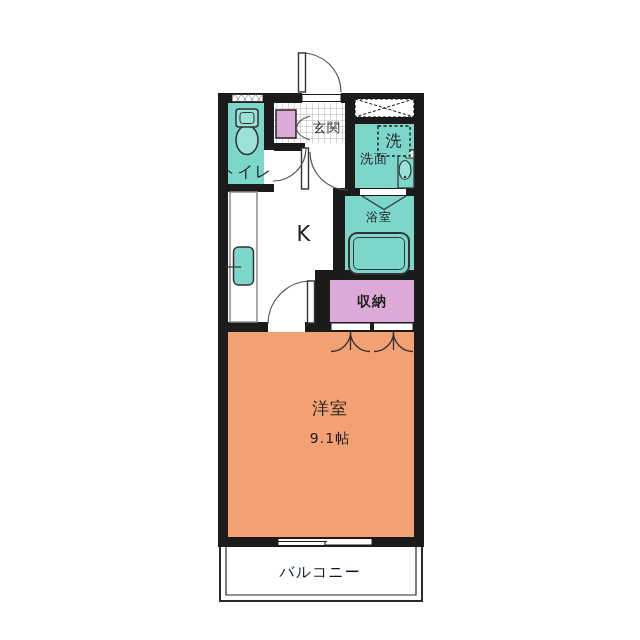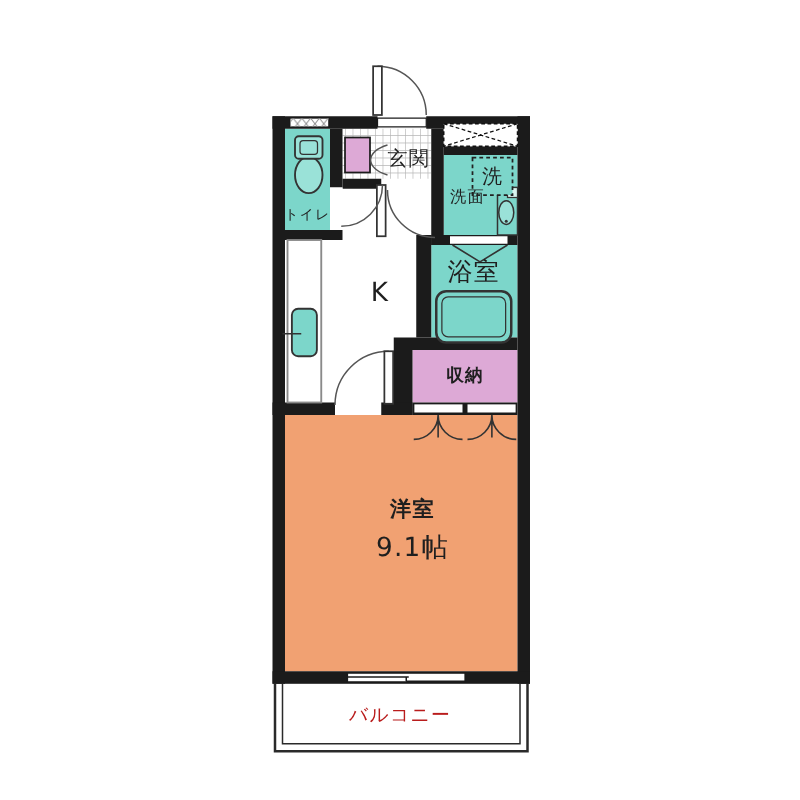"玄関" .lbl-entrance { font-size: 16px -> 13px }
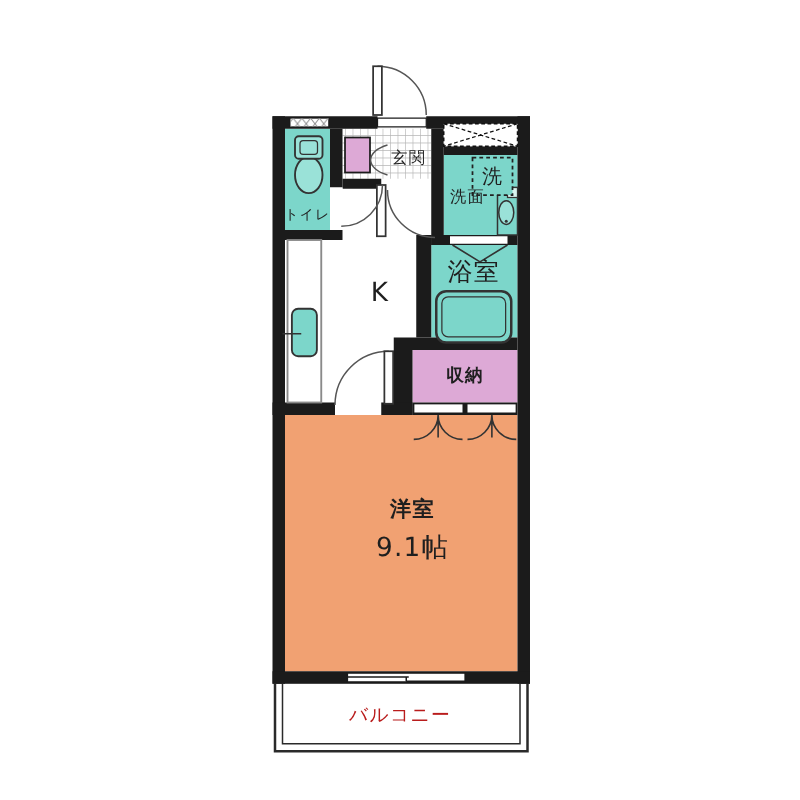"トイレ" .lbl-toilet { font-size: 11px -> 16px }
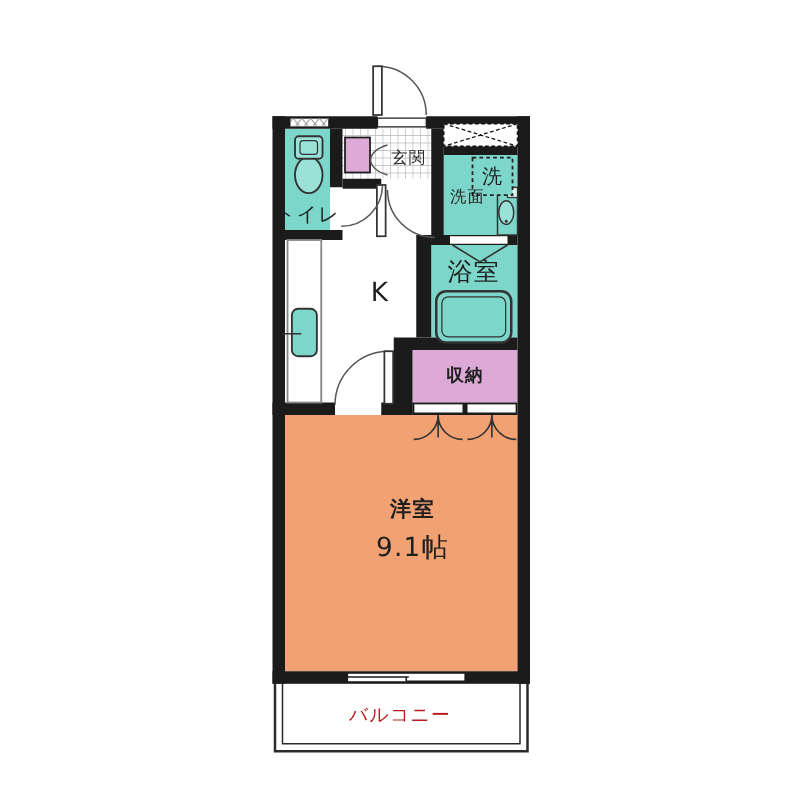"浴室" .lbl-bathroom { font-size: 20px -> 12px }
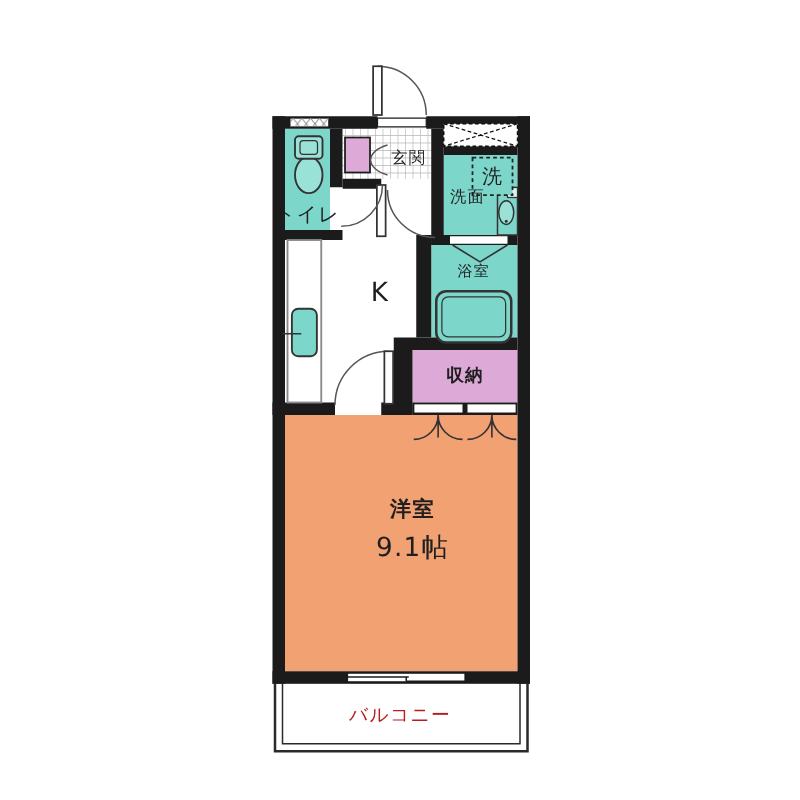"洋室" .lbl-western { font-weight: bold -> none }
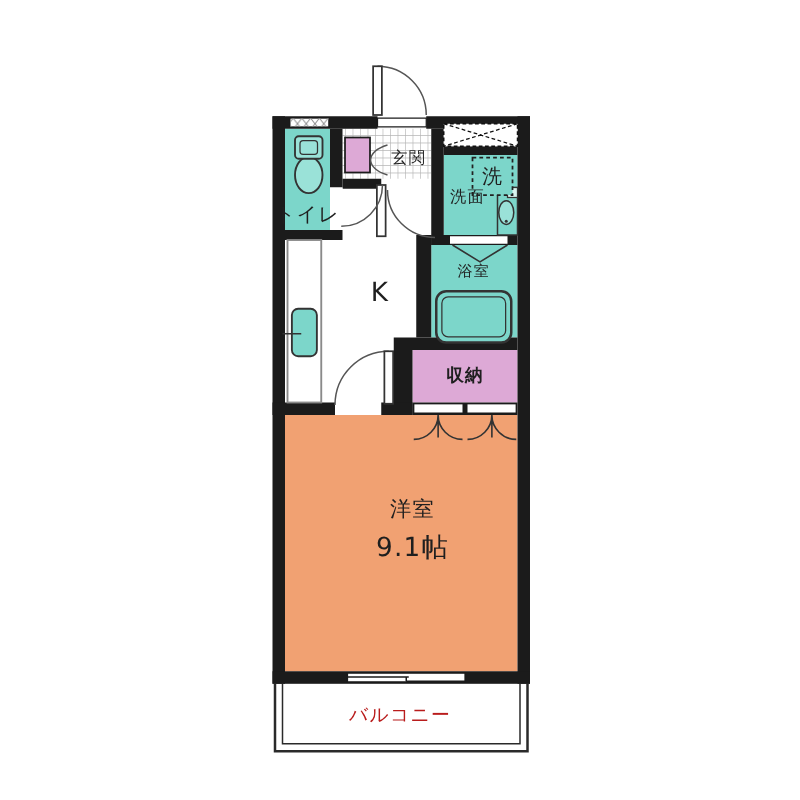"9.1帖" .lbl-area { font-size: 21px -> 14px }
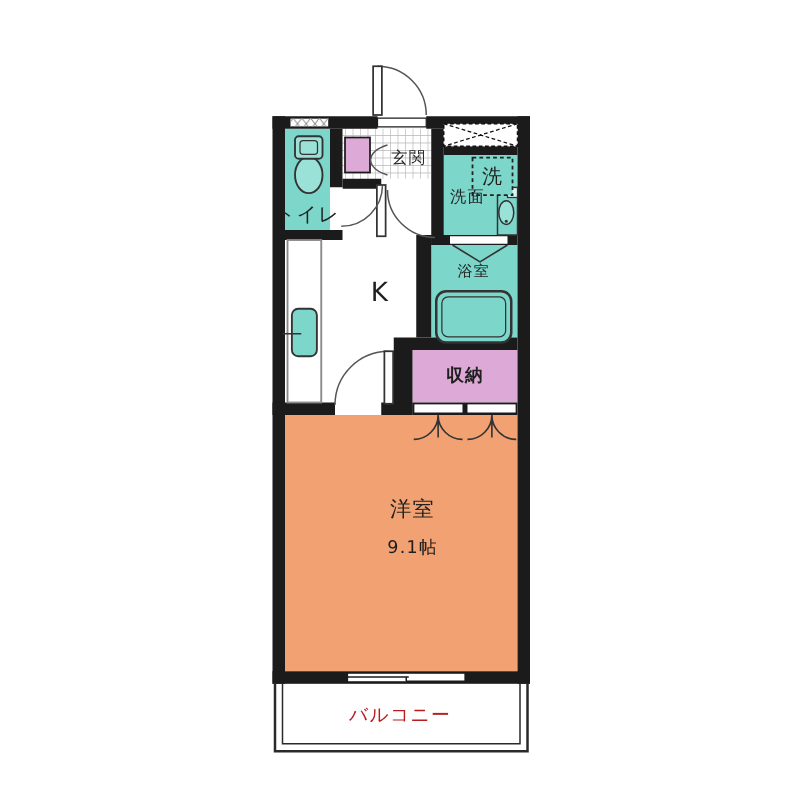"バルコニー" .lbl-balcony { color: #b91c1c -> #0f172a }
